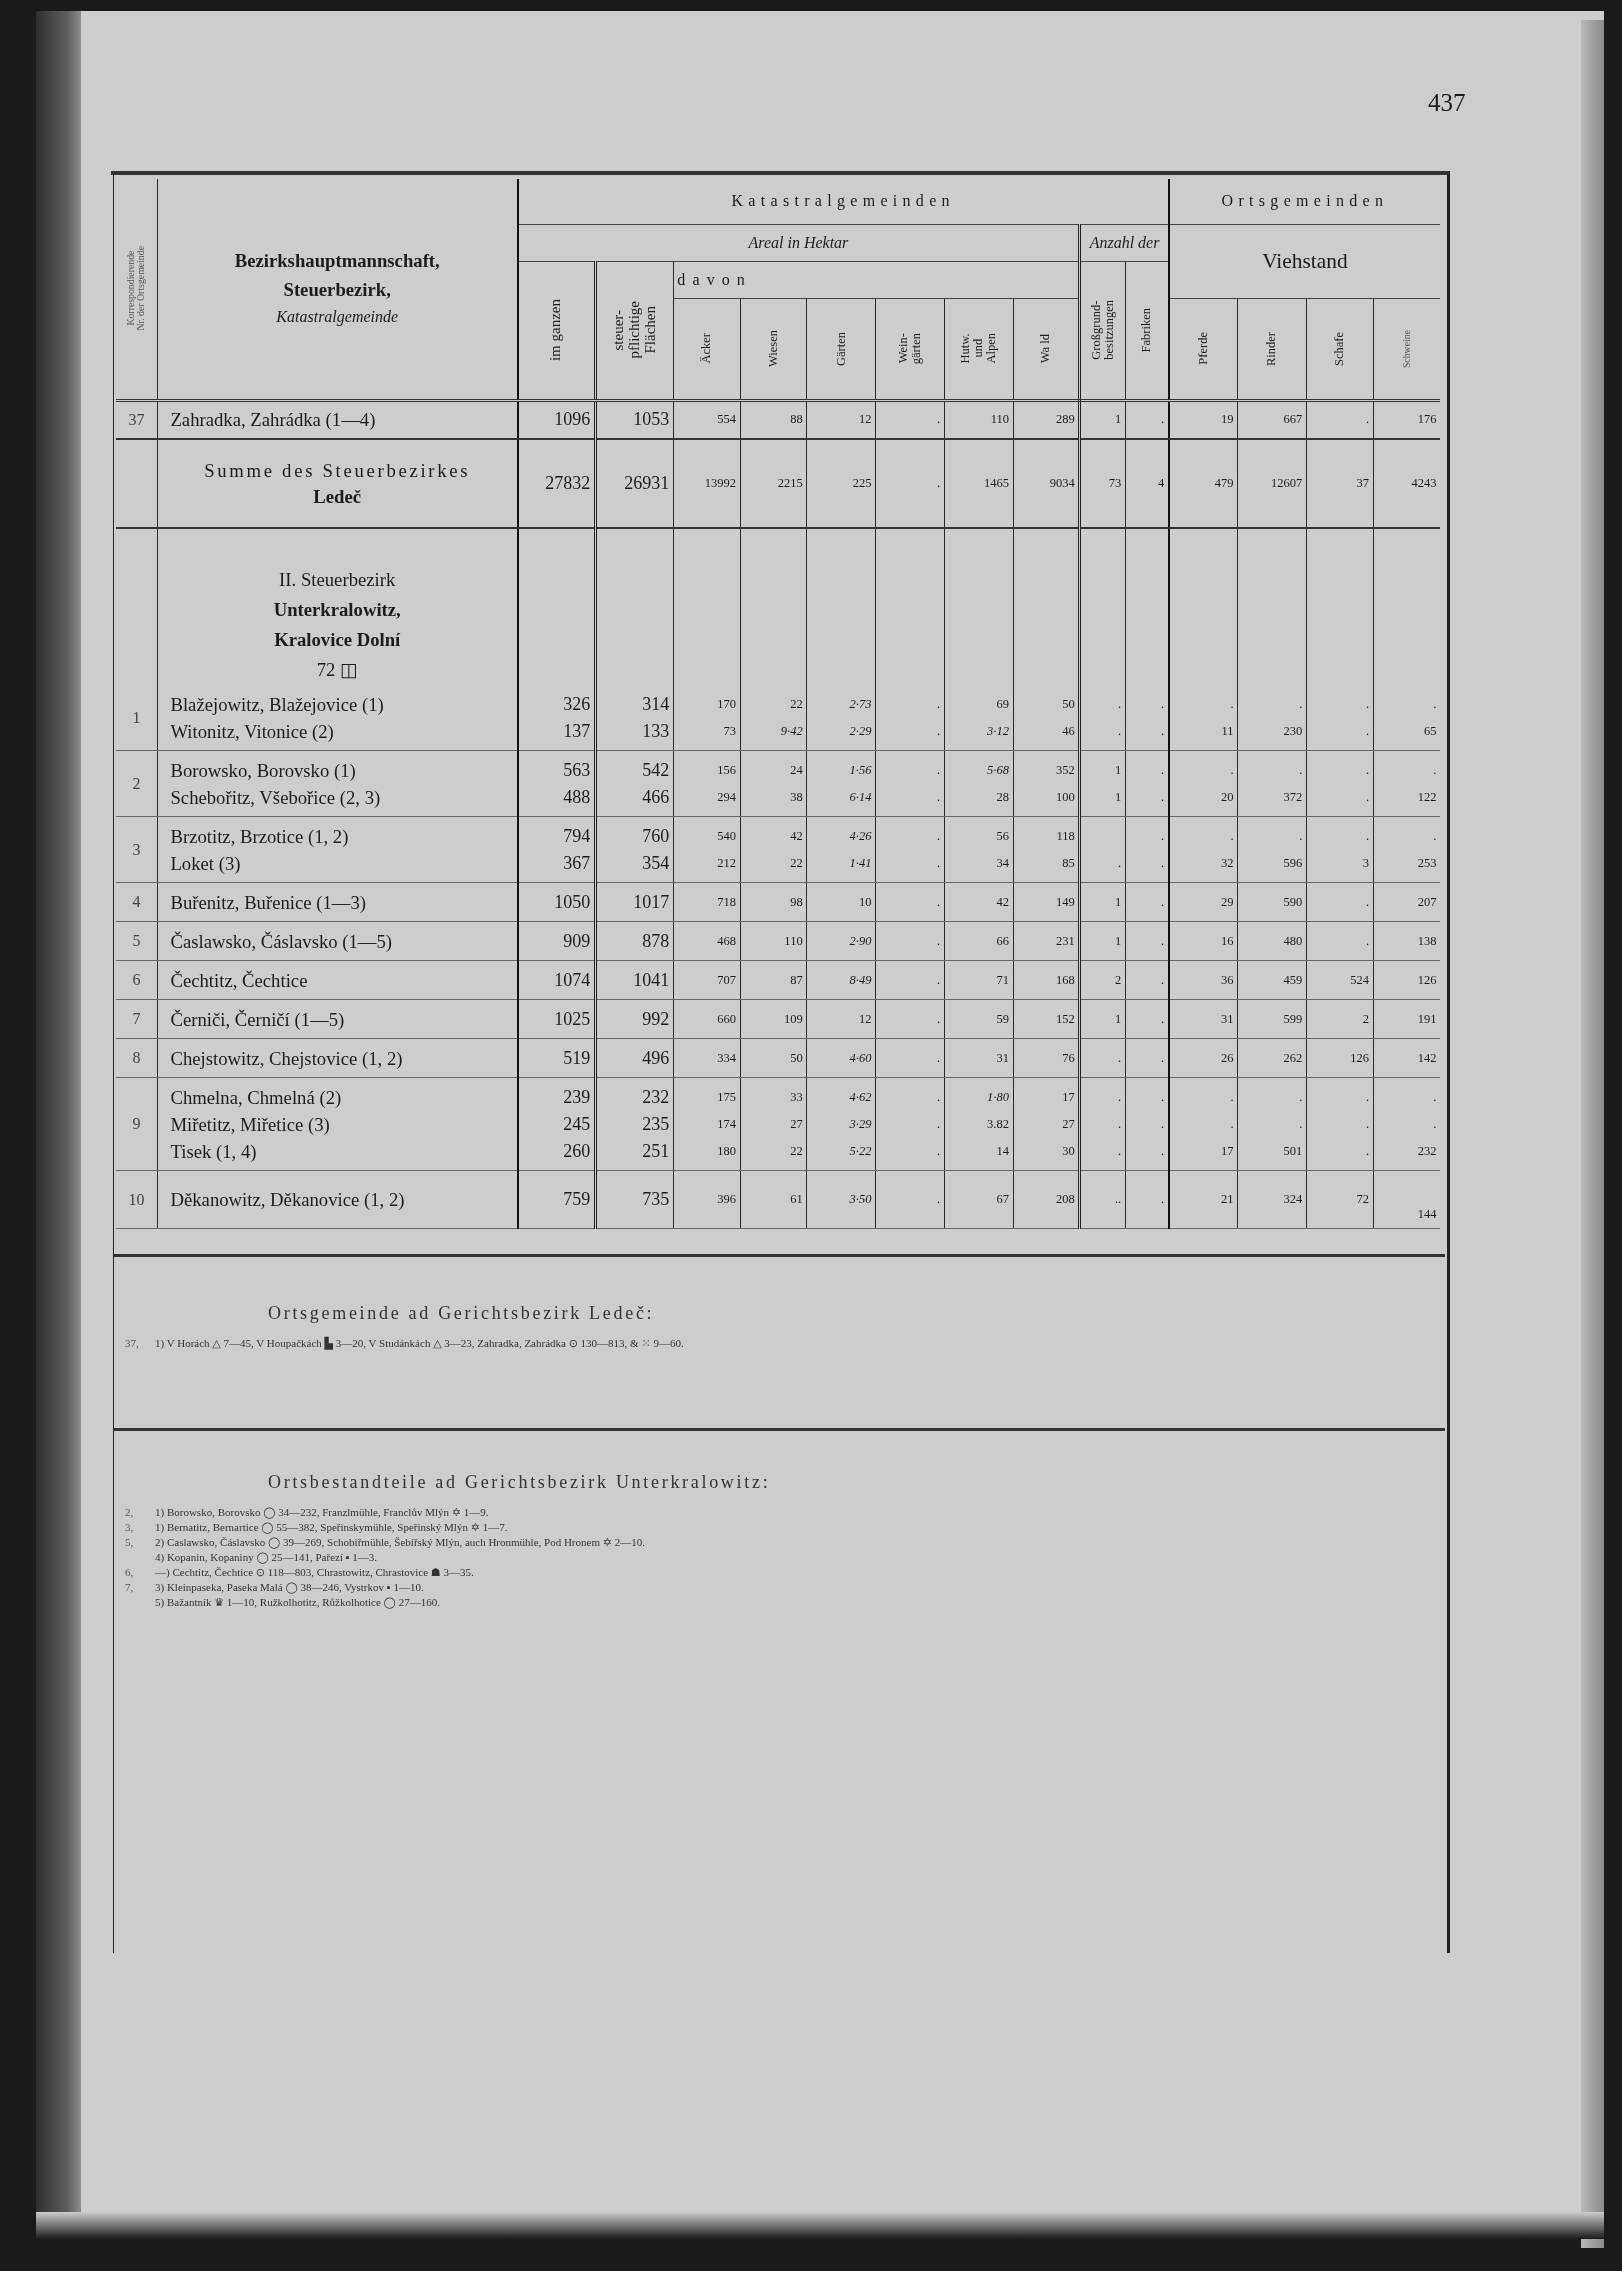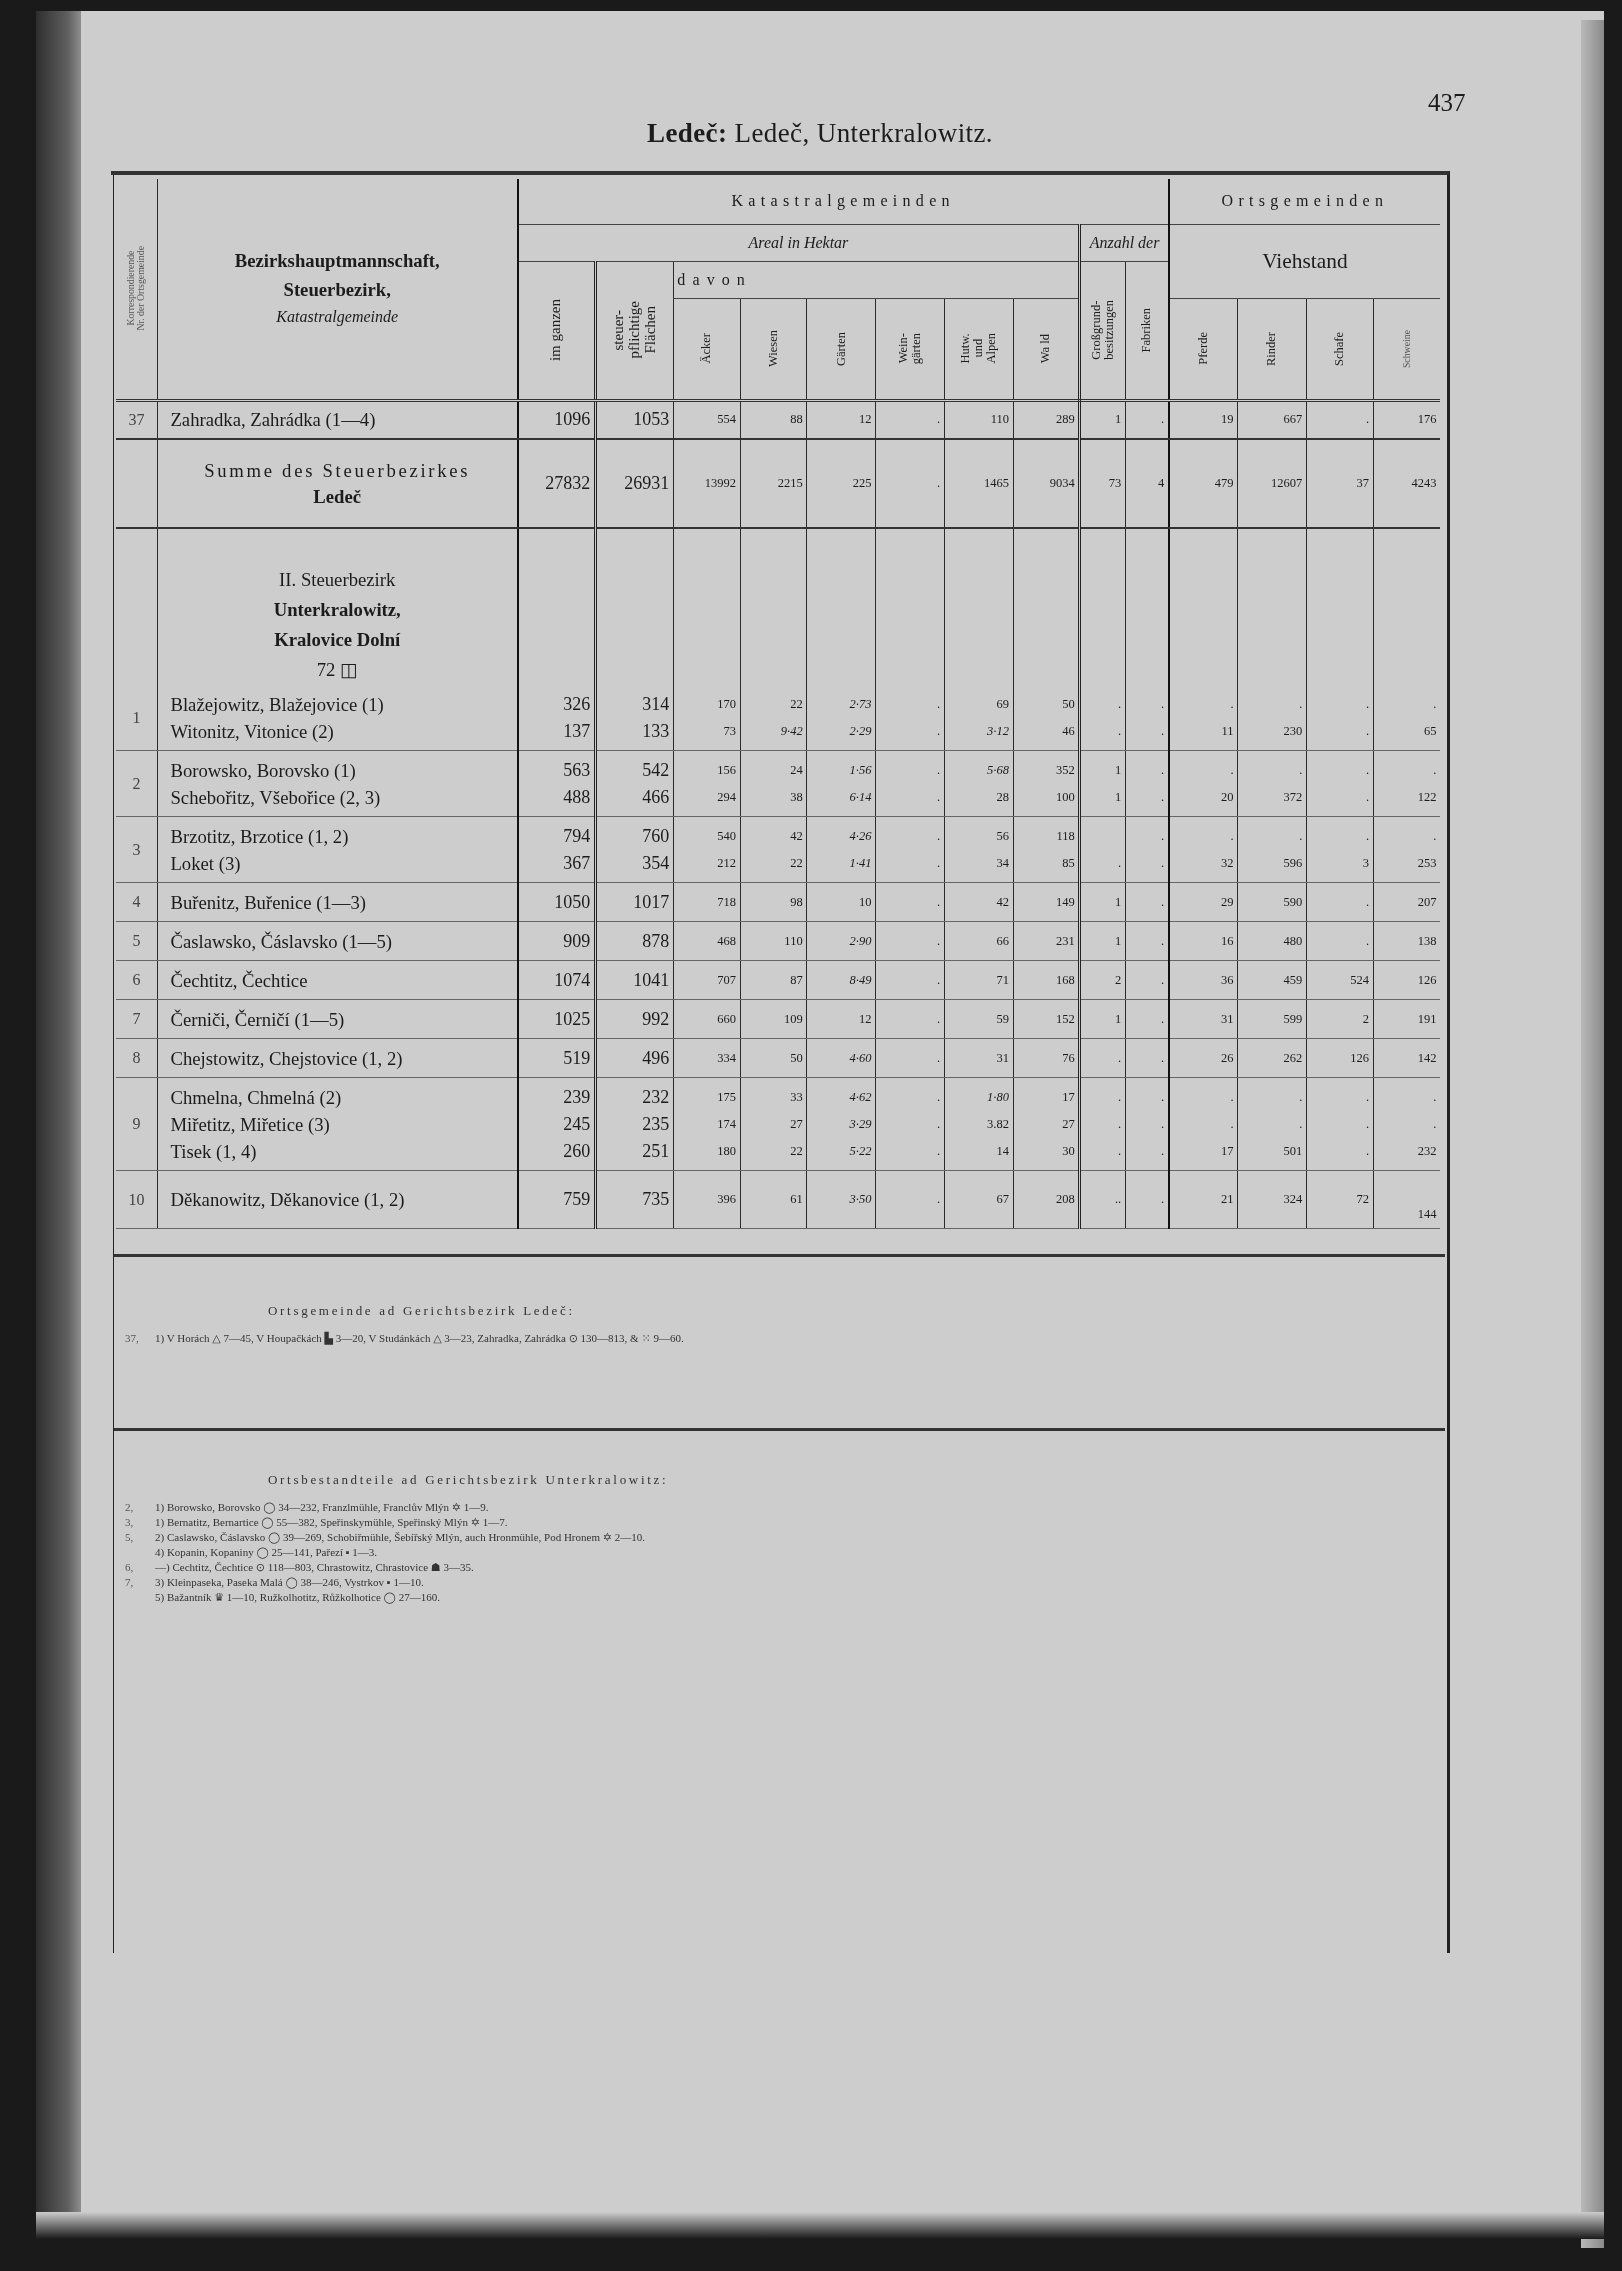"Ledeč: Ledeč, Unterkralowitz." div.page-title { html: <div> <b>Ledeč:</b><span> Ledeč, Unterkralowitz.</span> </div> -> none }
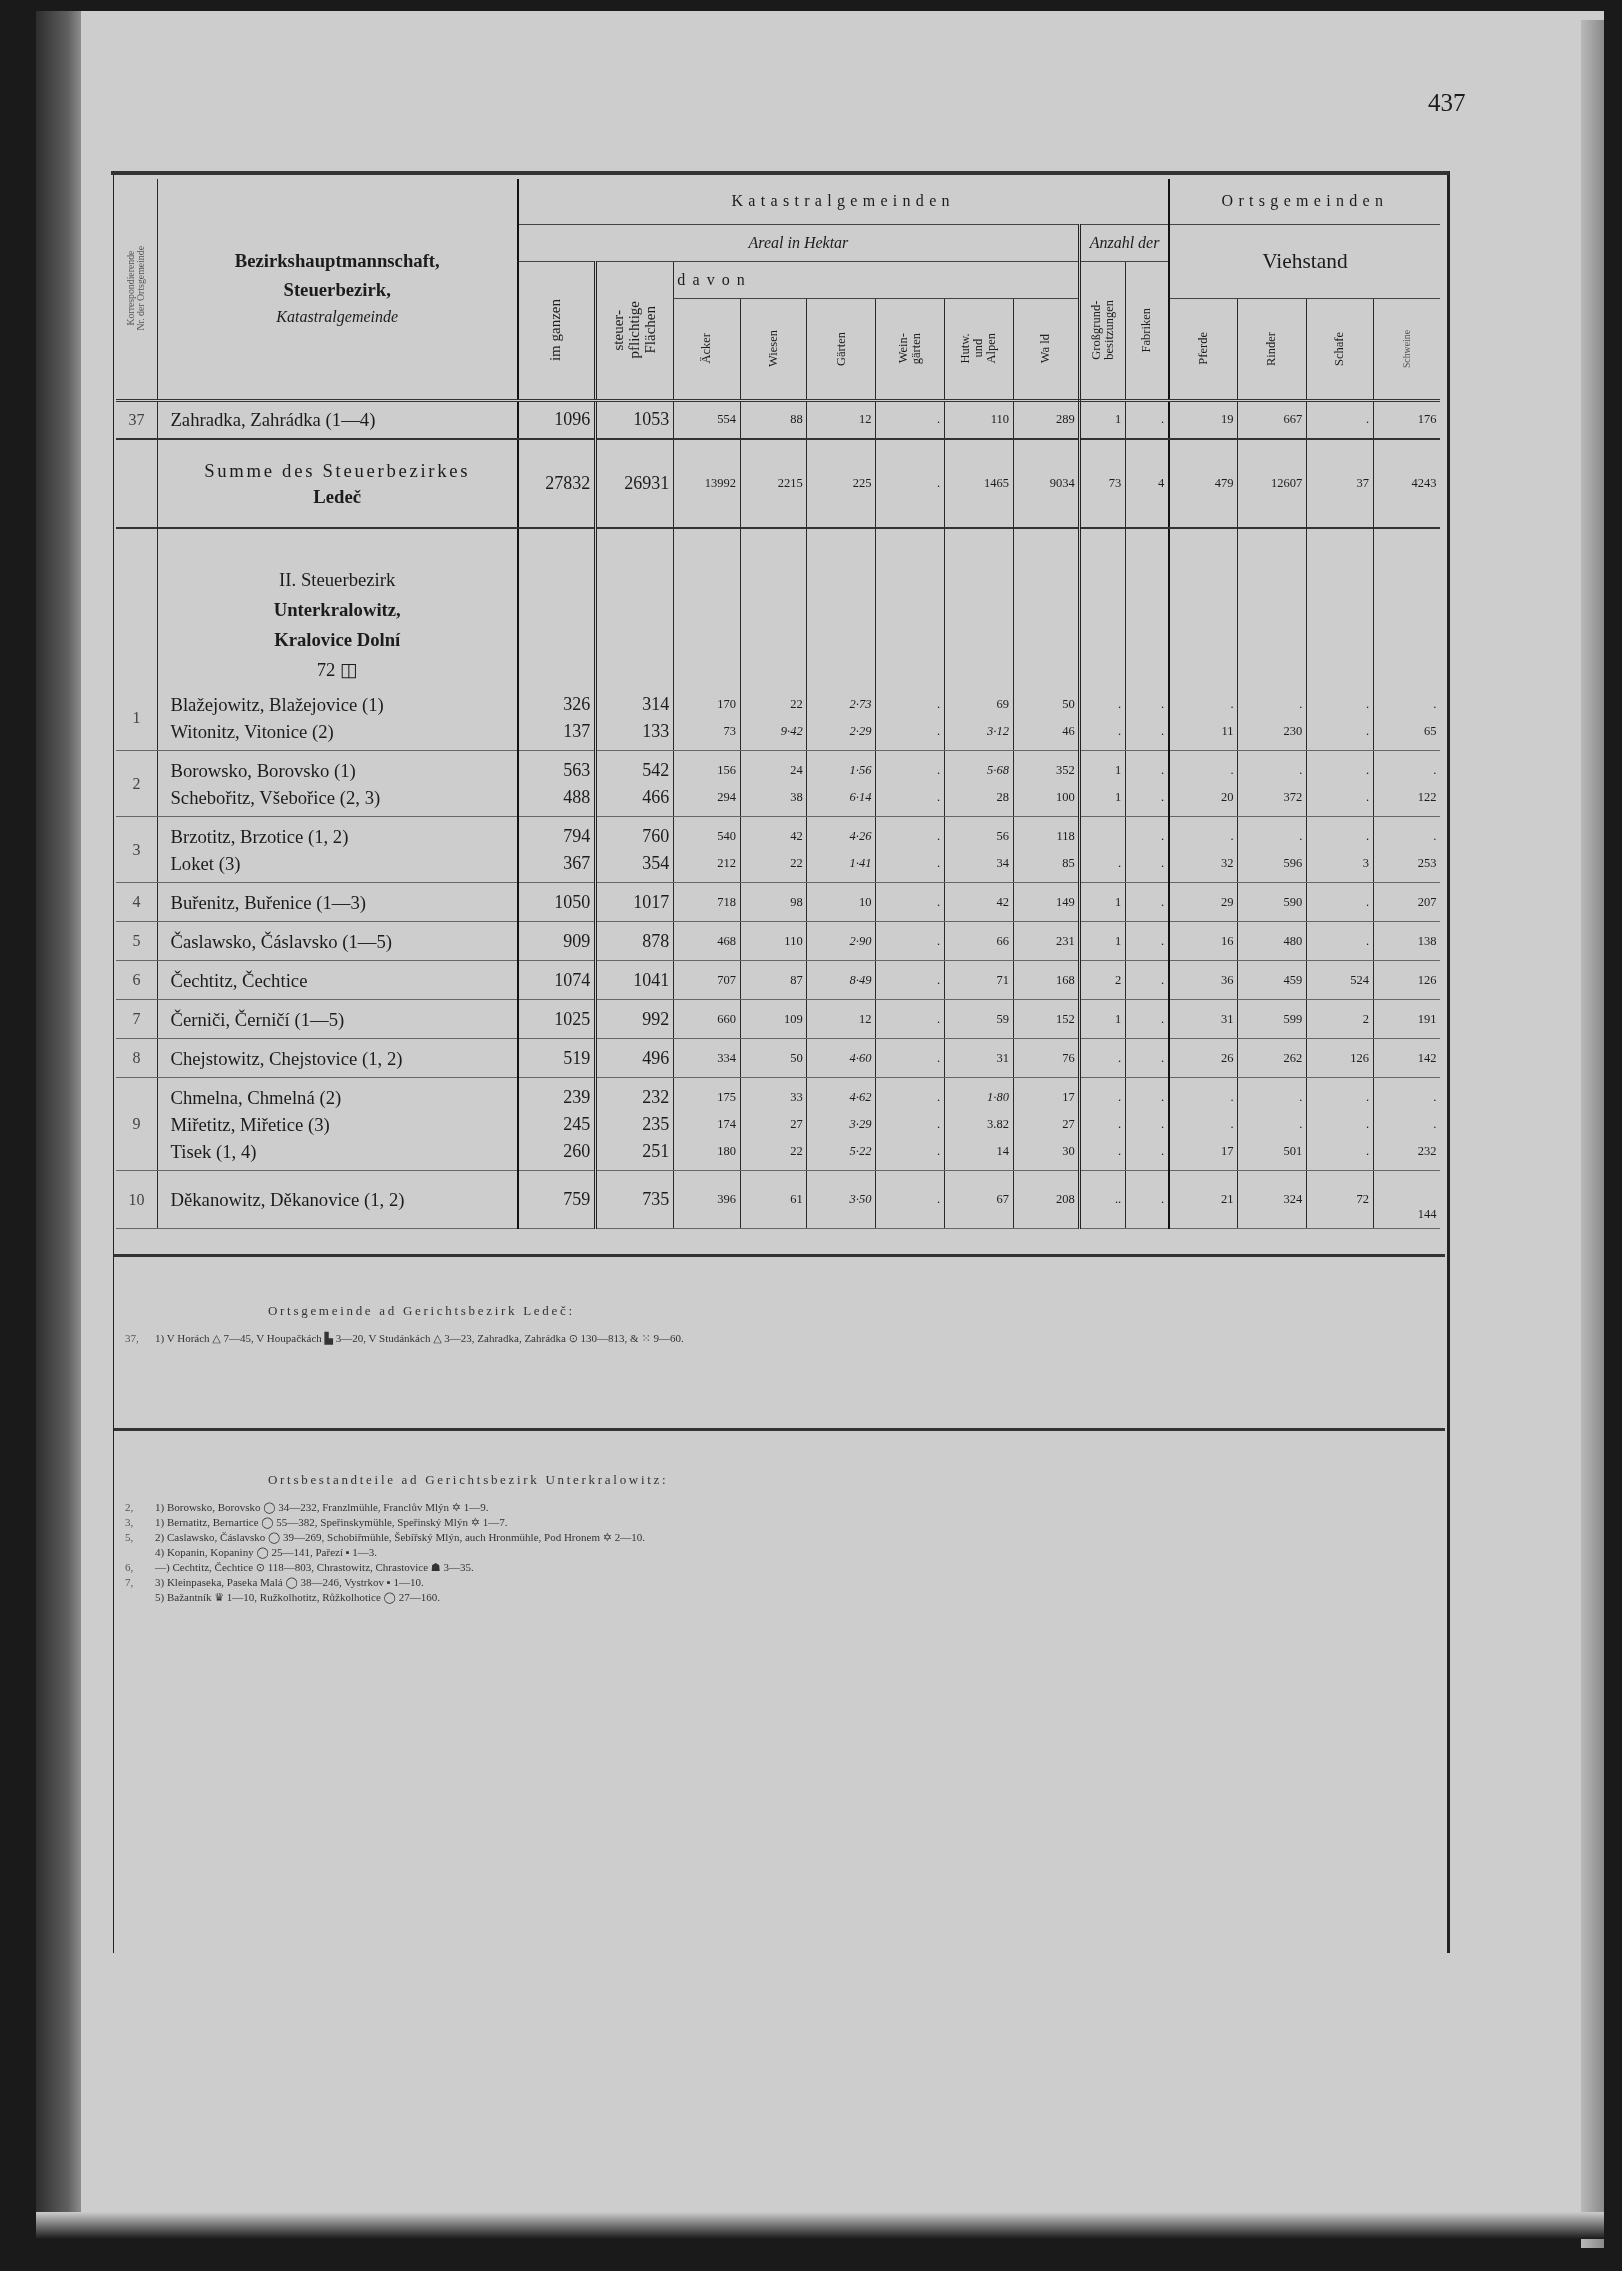"Ortsgemeinde ad Gerichtsbezirk Ledeč:" .notes .head { font-size: 13px -> 18px }
